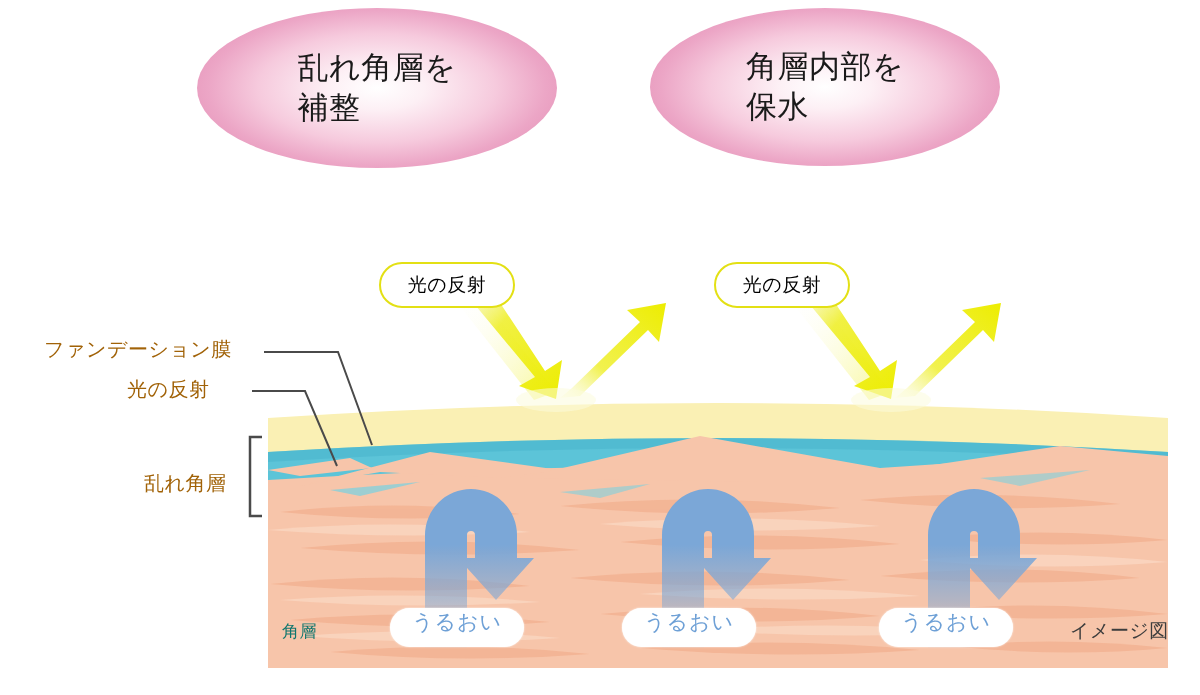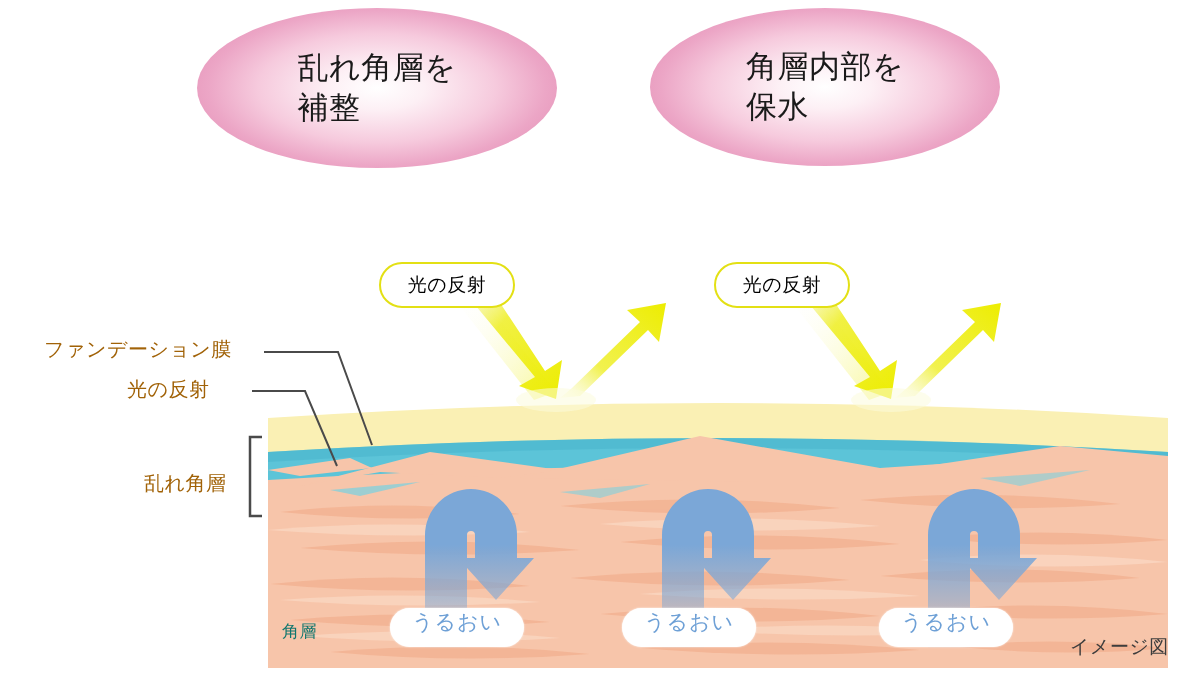"イメージ図" #label-imagefig { margin-top: 16px -> none }
